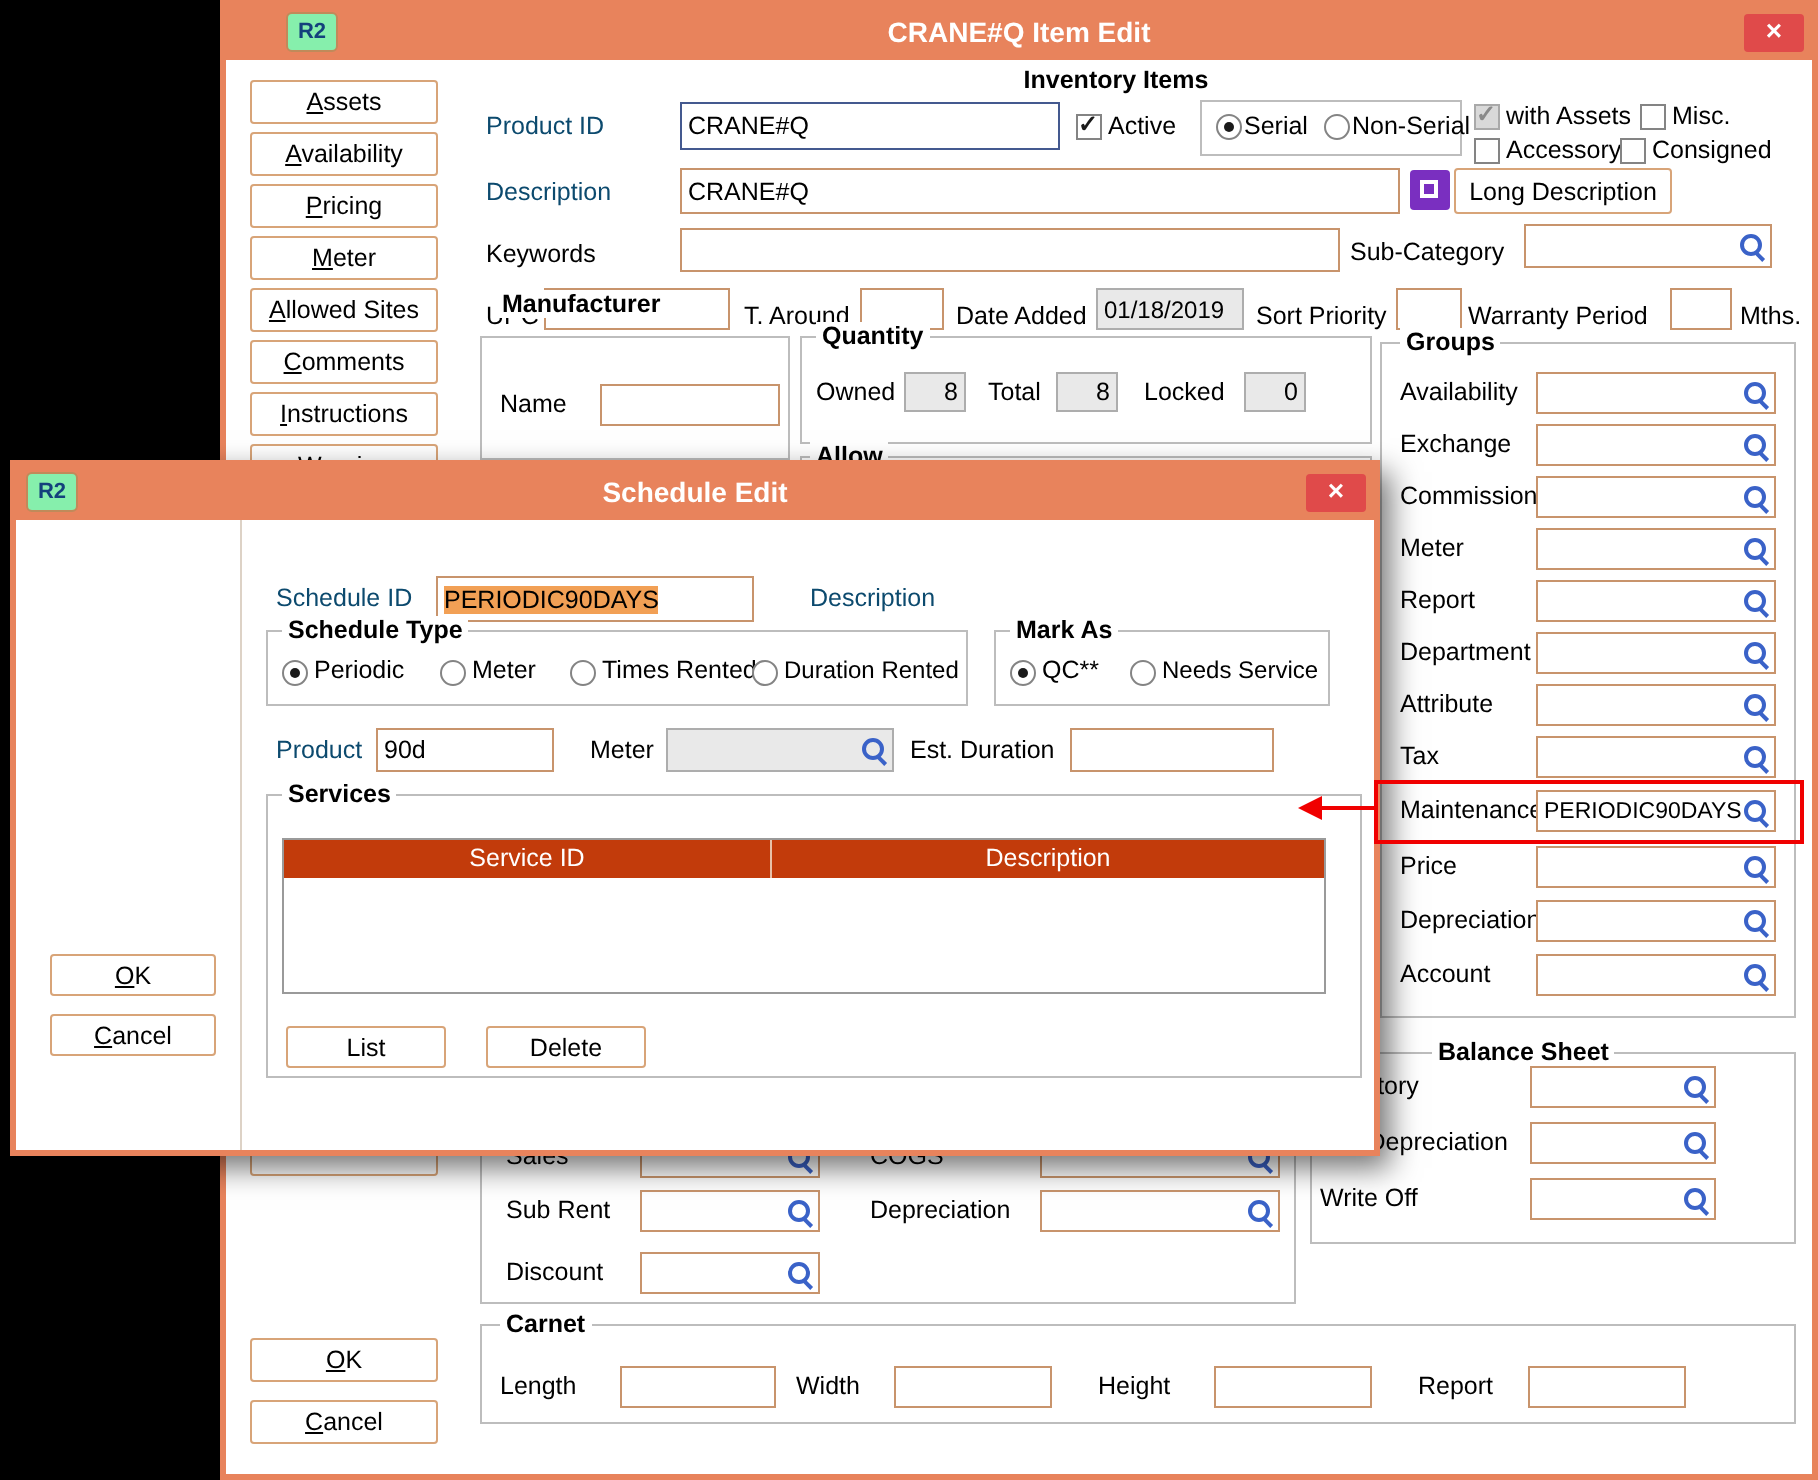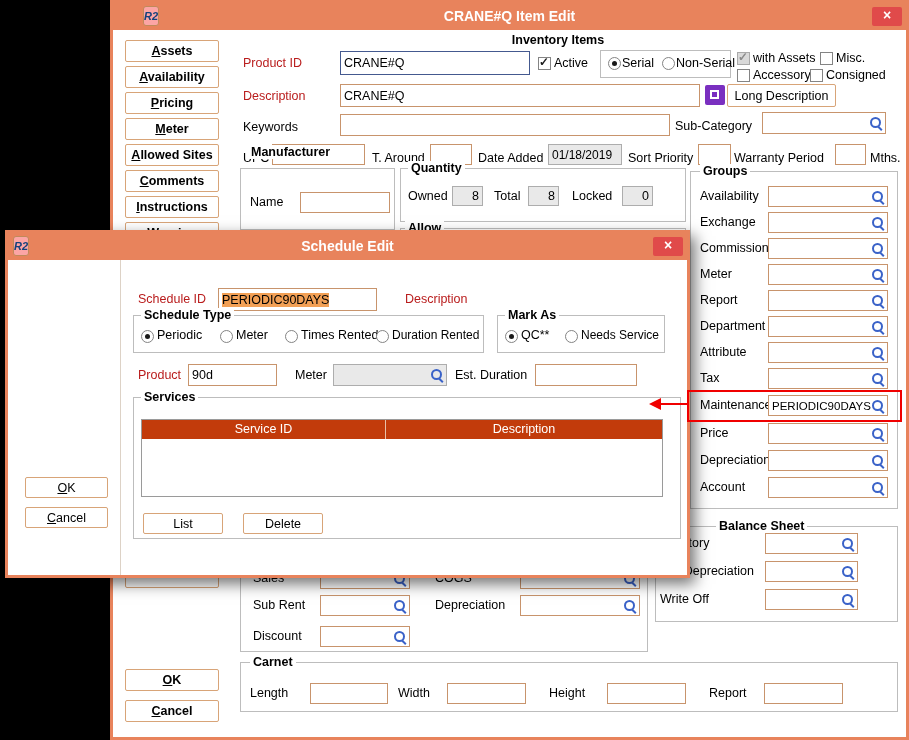"R2" .r2logo { background: #fca5a5 -> #86efac; font-style: italic -> none; width: 16px -> 26px }
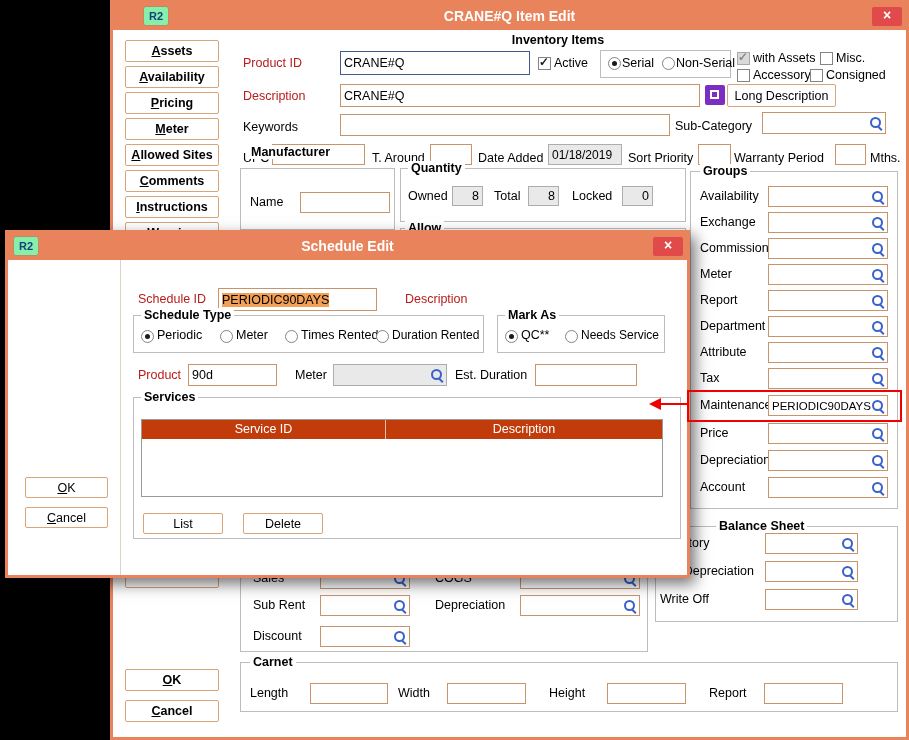"Assets" .sb { font-weight: bold -> none }
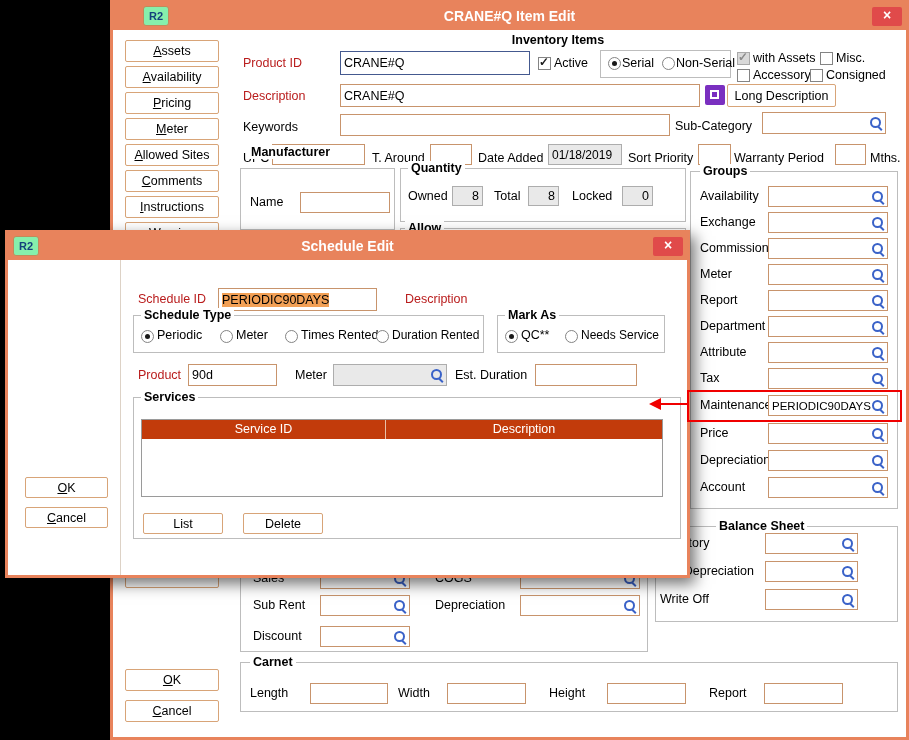"Product ID" .blue { color: #b91c1c -> #0c4a6e }
